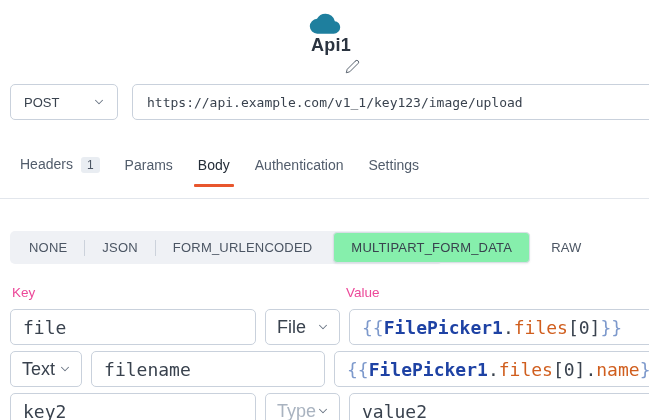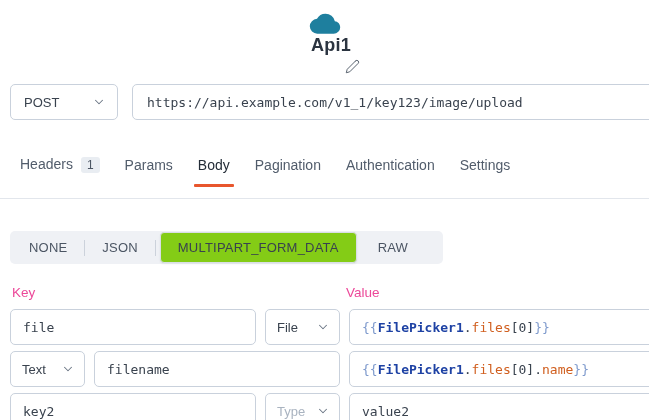"Pagination" div.tab { html: <div><span>Pagination</span></div> -> none }
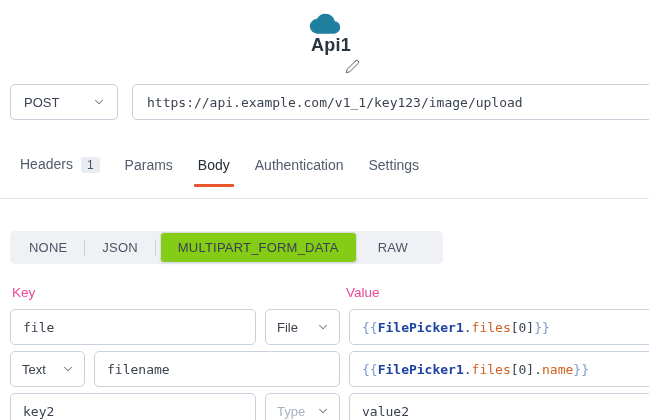"FORM_URLENCODED" div.seg-item { html: none -> <div><span>FORM_URLENCODED</span></div> }
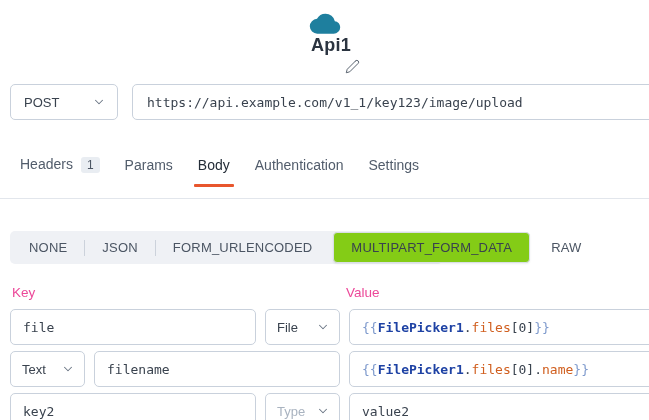"MULTIPART_FORM_DATA" .seg-item.active { background: #84cc16 -> #86efac }
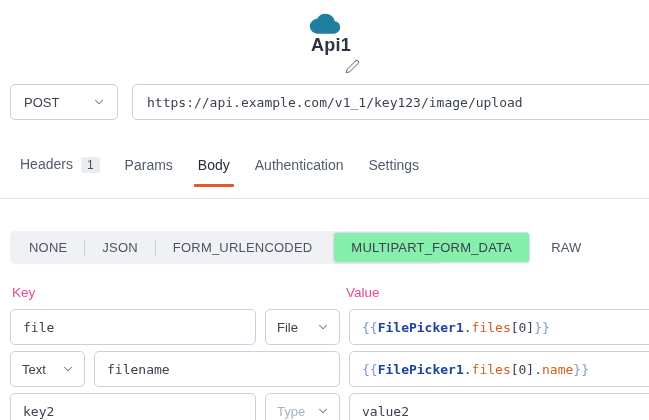"file" .field { font-size: 13px -> 18px }
